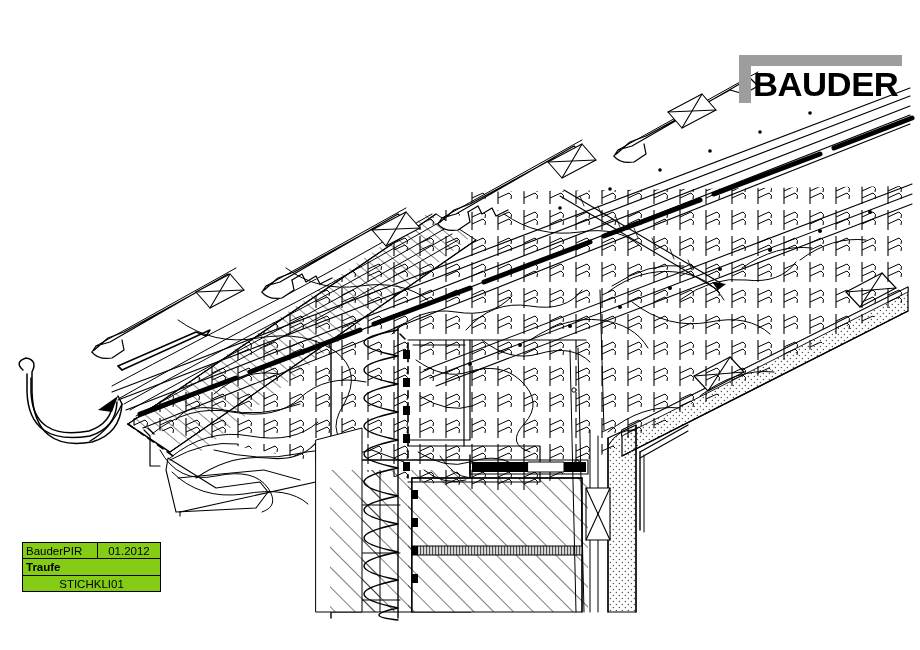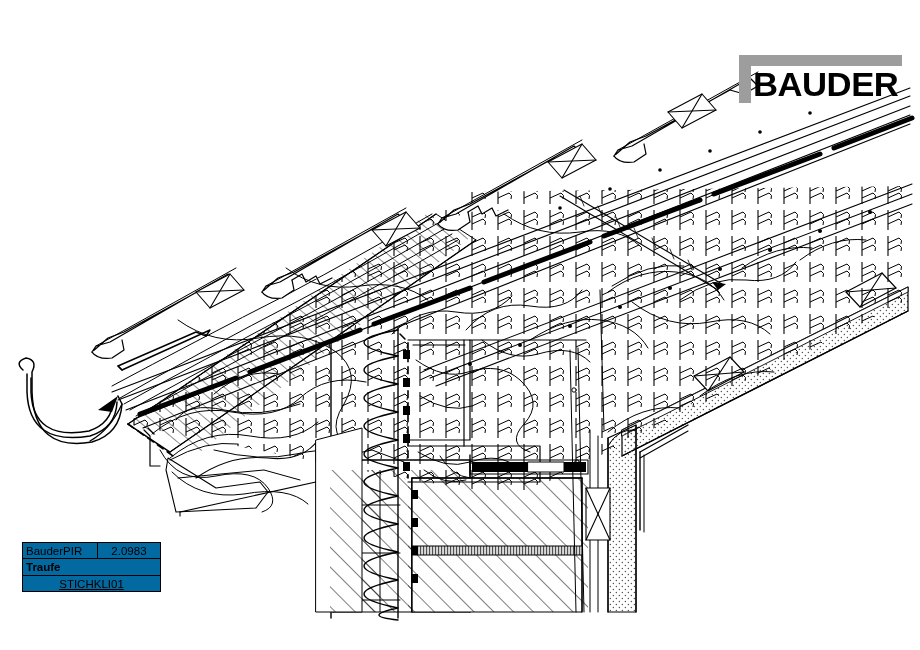"BauderPIR" #title-block { background: #0369a1 -> #84cc16 }
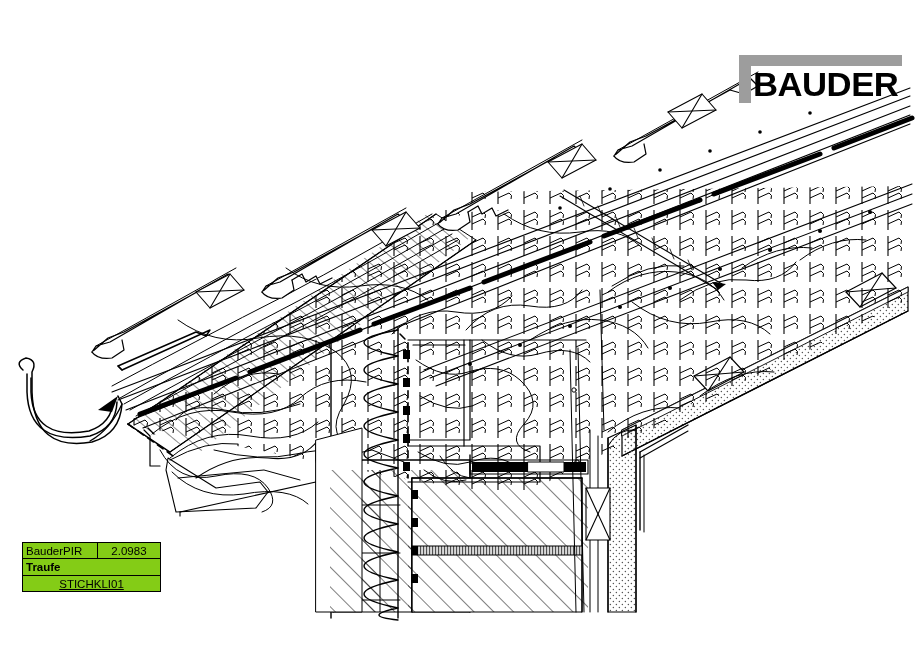"2.0983" div.tb-cell { text: 2.0983 -> 01.2012 }
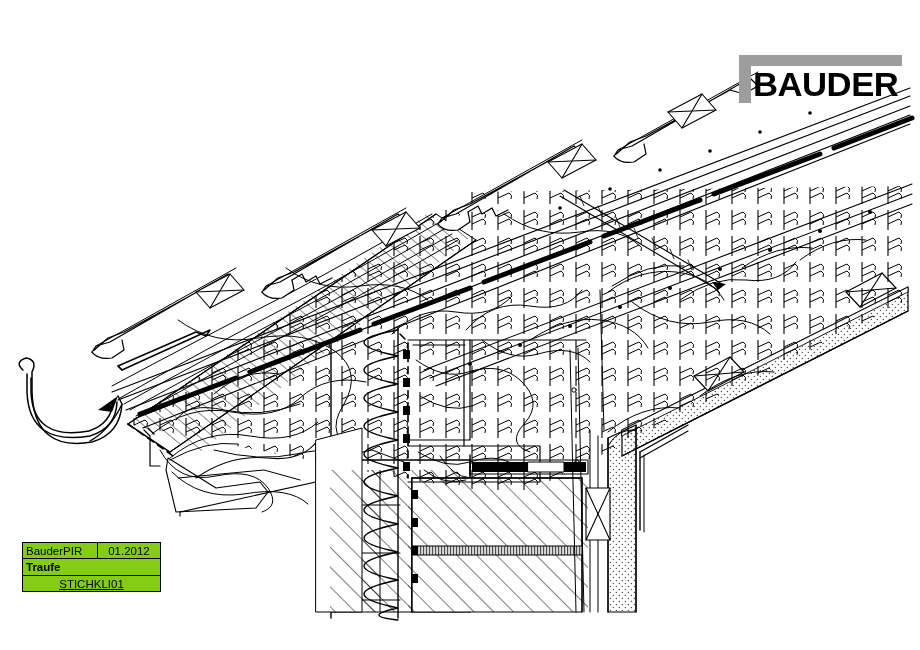"STICHKLI01" #title-block .tb-row.last { text-decoration: underline -> none }
